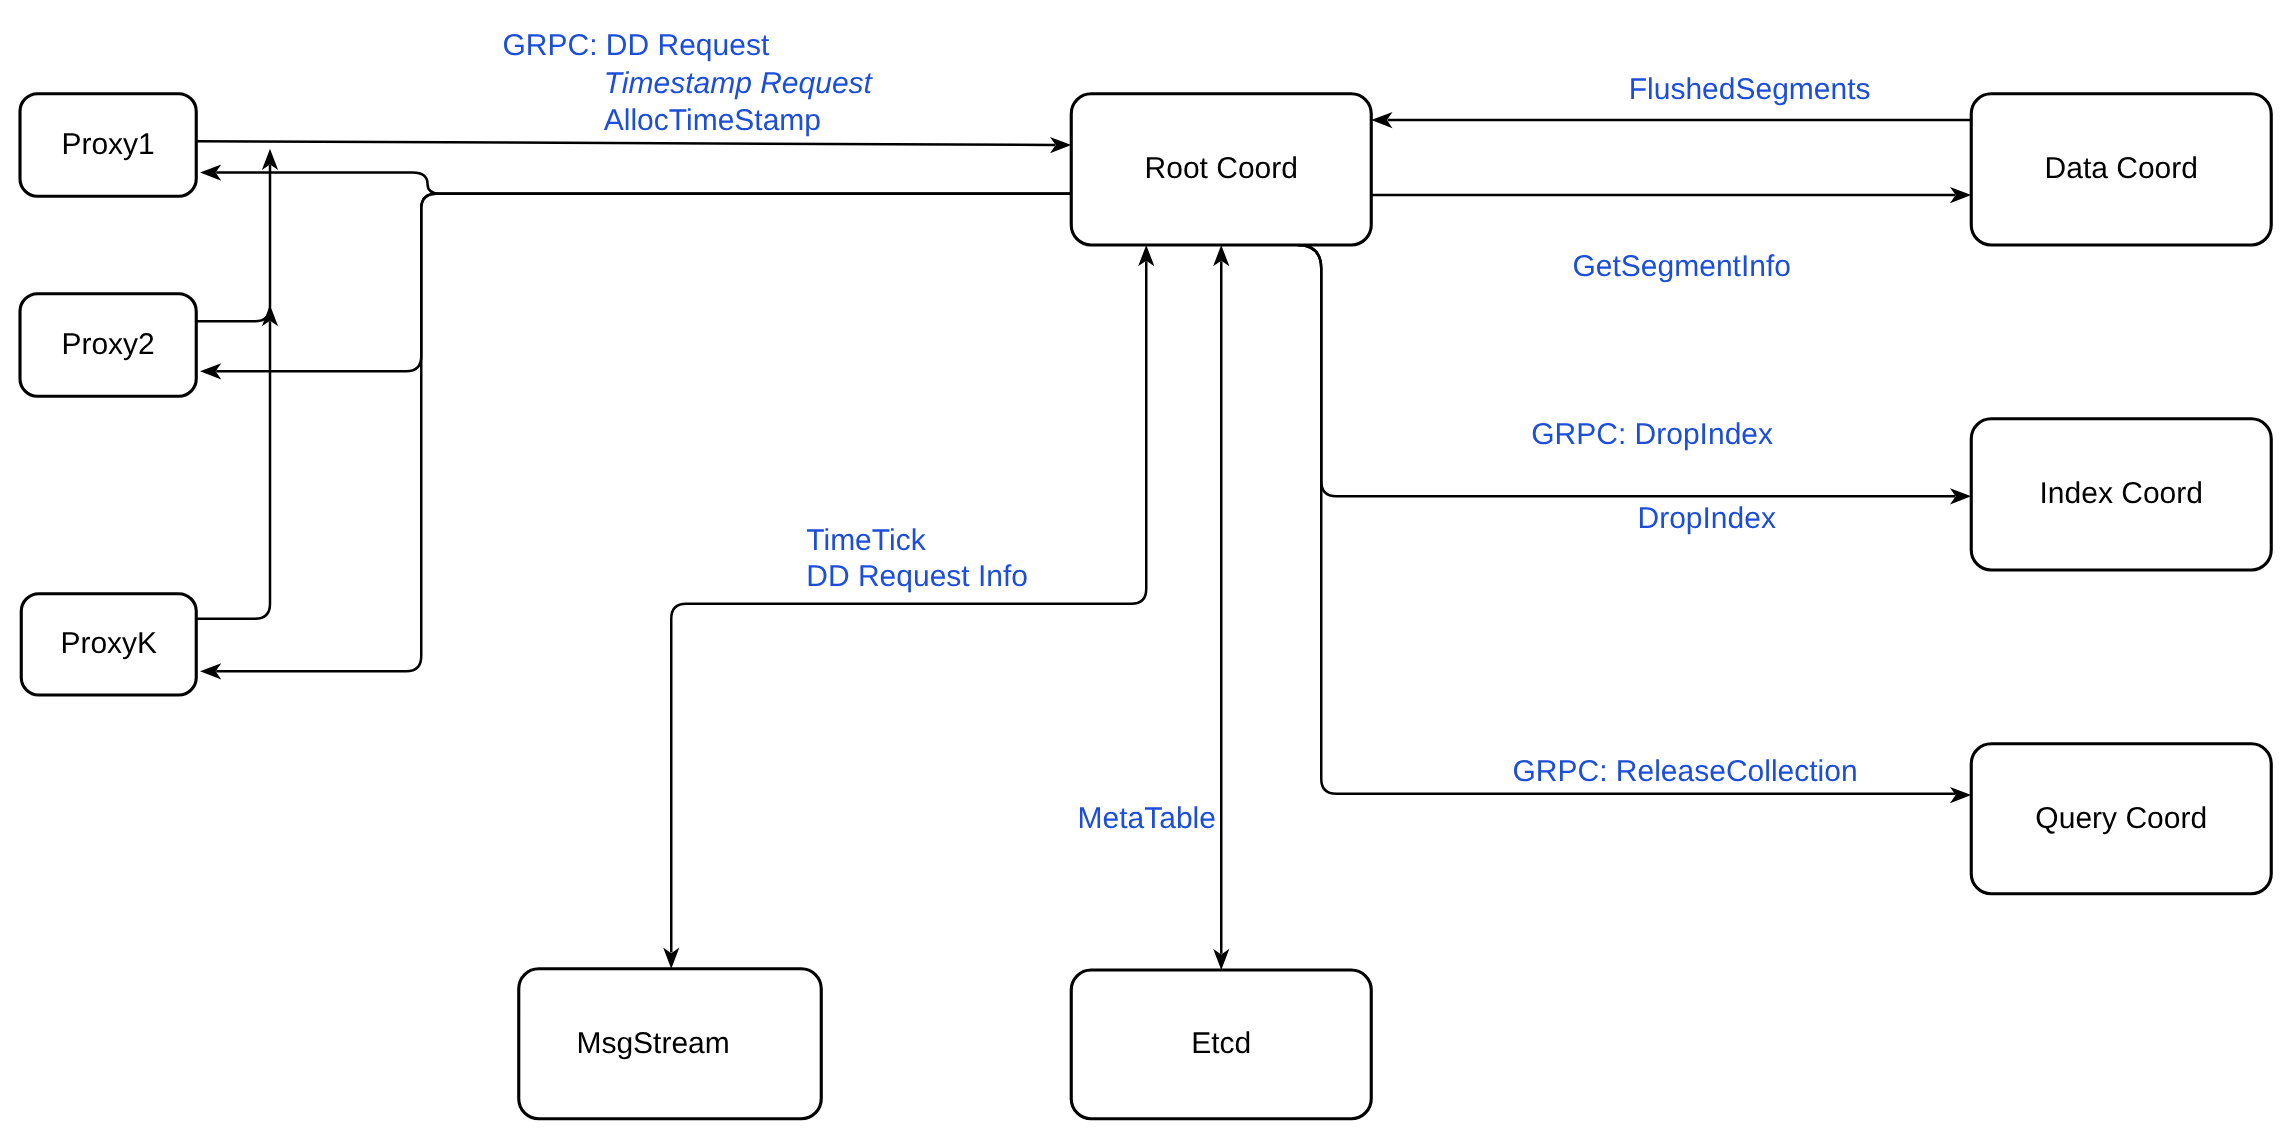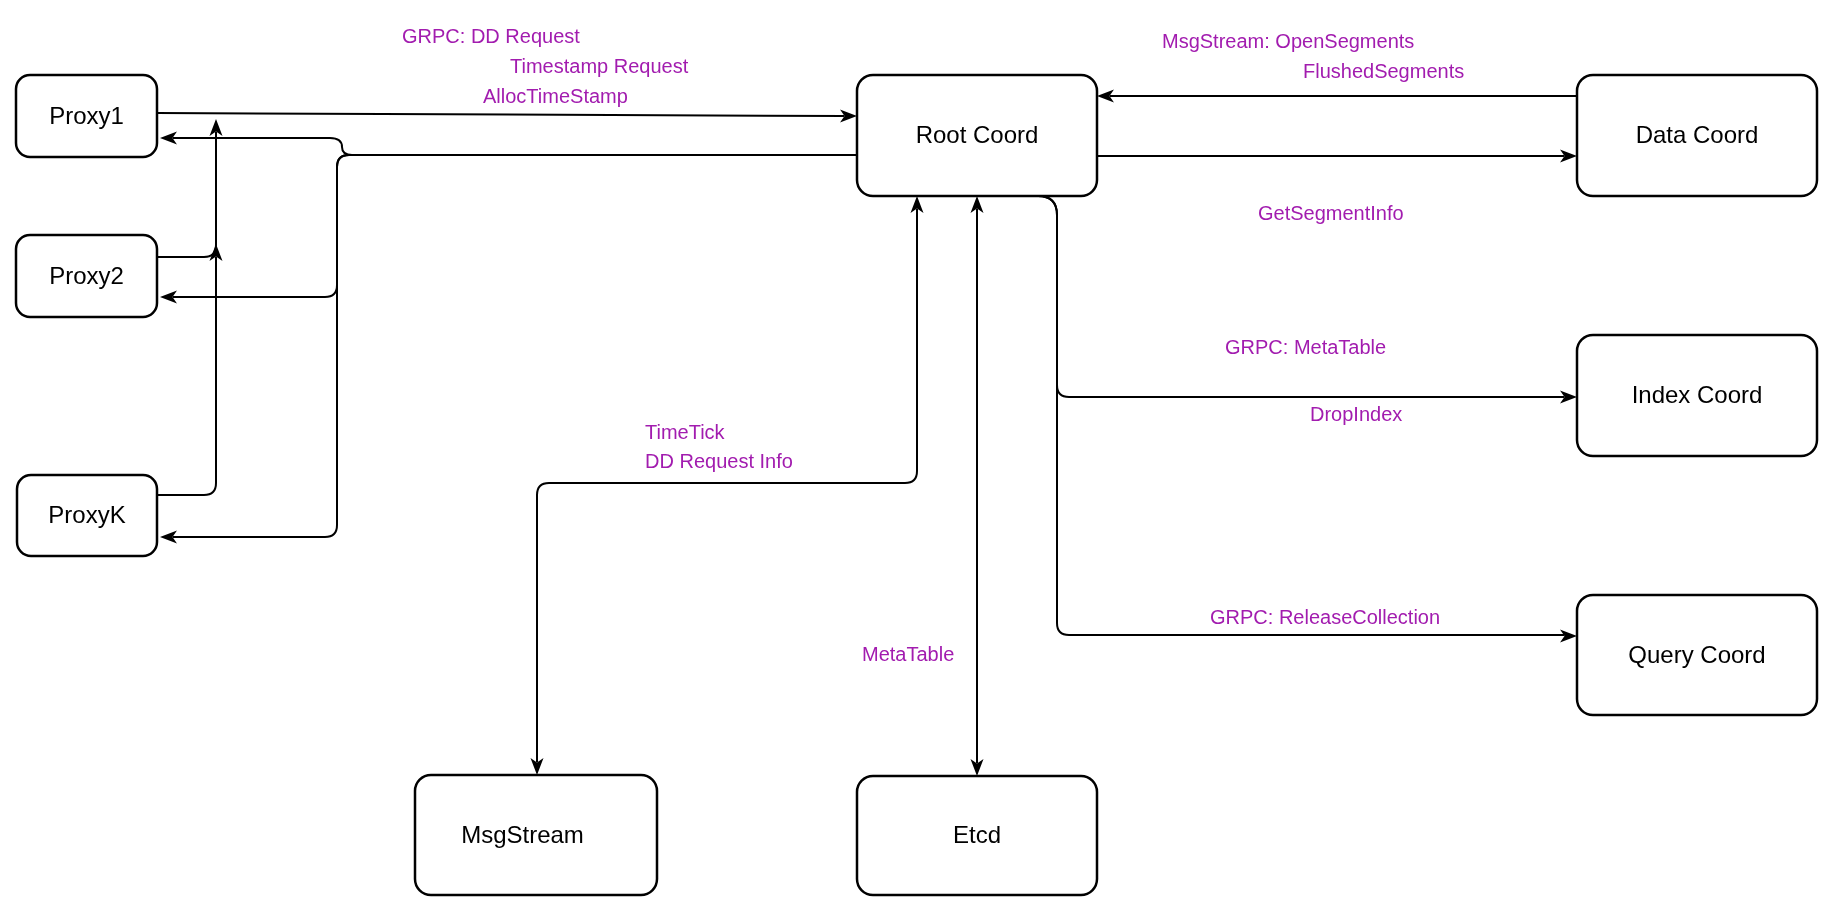"GRPC: DD Request" .edge-label-line { color: #a21caf -> #1d4ed8; font-size: 20px -> 24px }
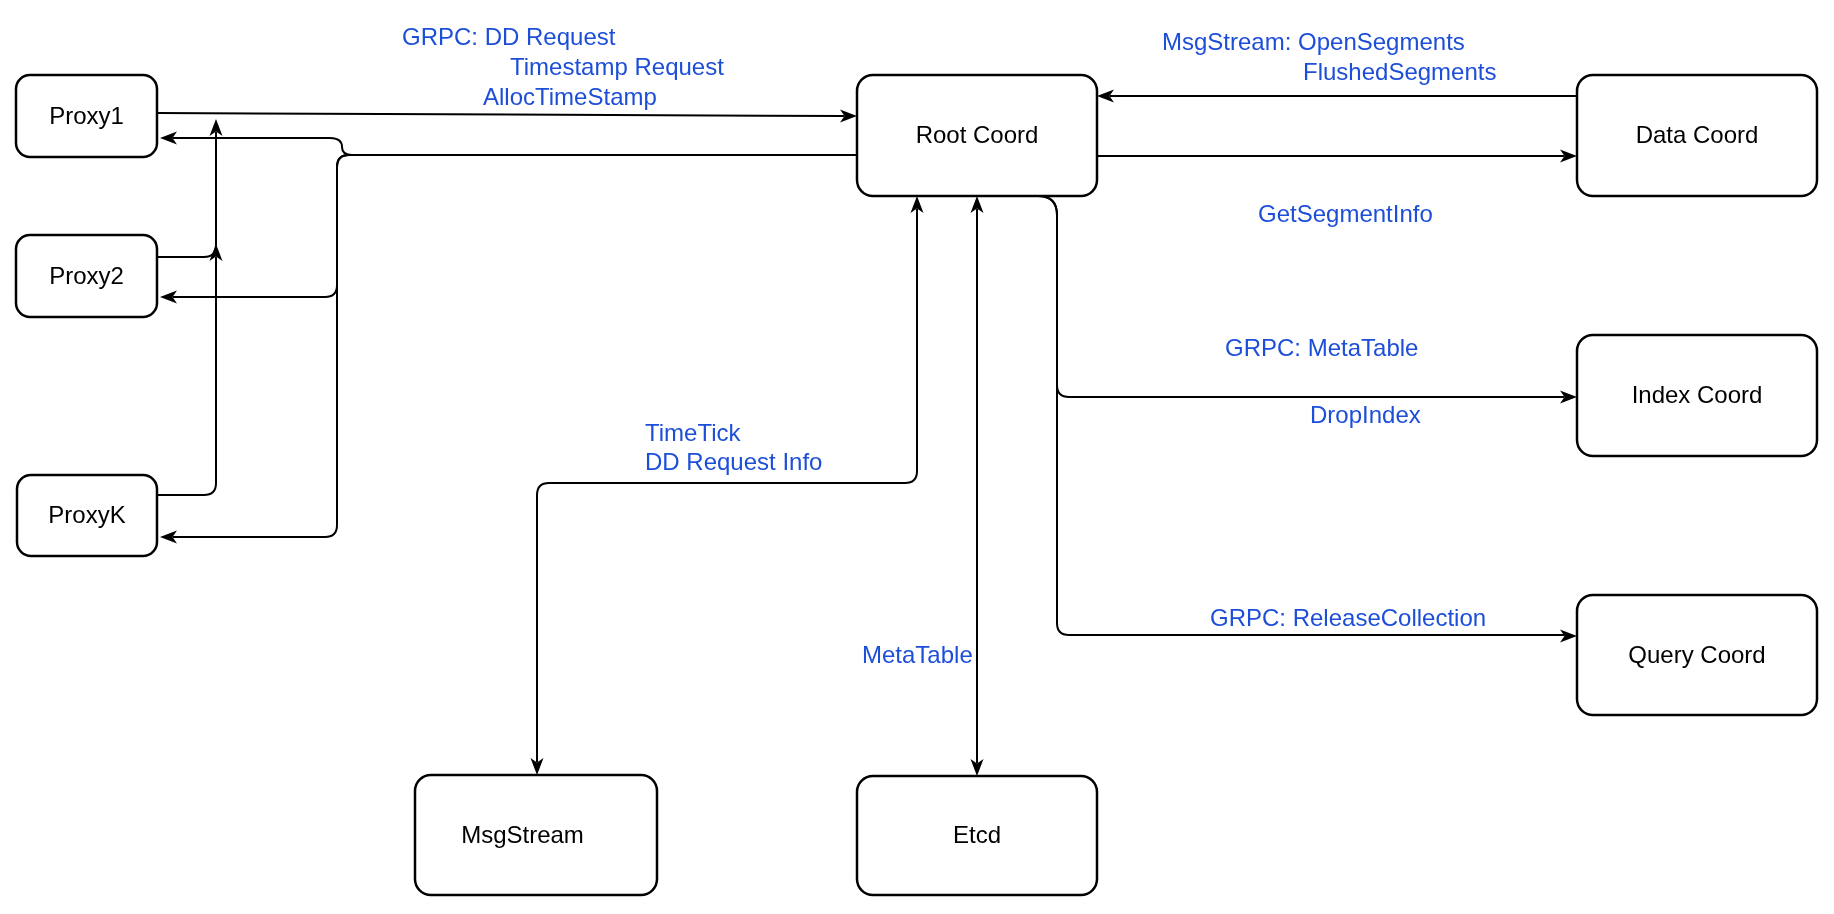"MsgStream: OpenSegments" div.edge-label-line { html: <div>MsgStream: OpenSegments</div> -> none }
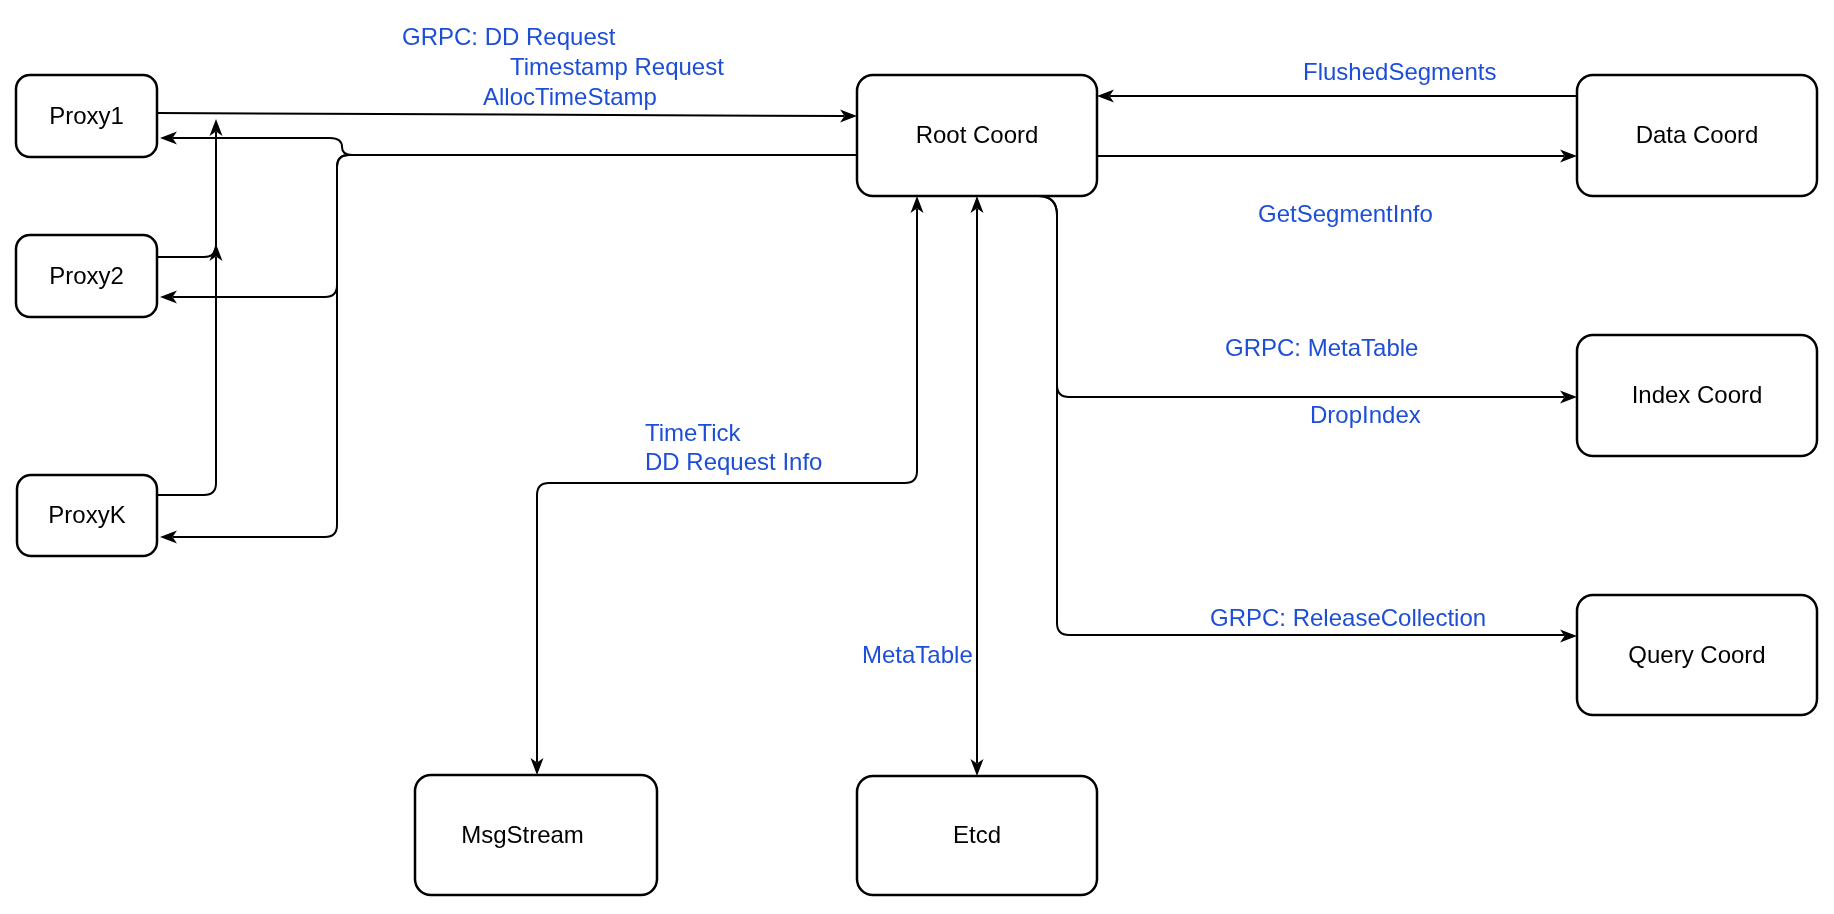"Timestamp Request" div.edge-label-line { font-style: none -> italic; left: 510px -> 483px }
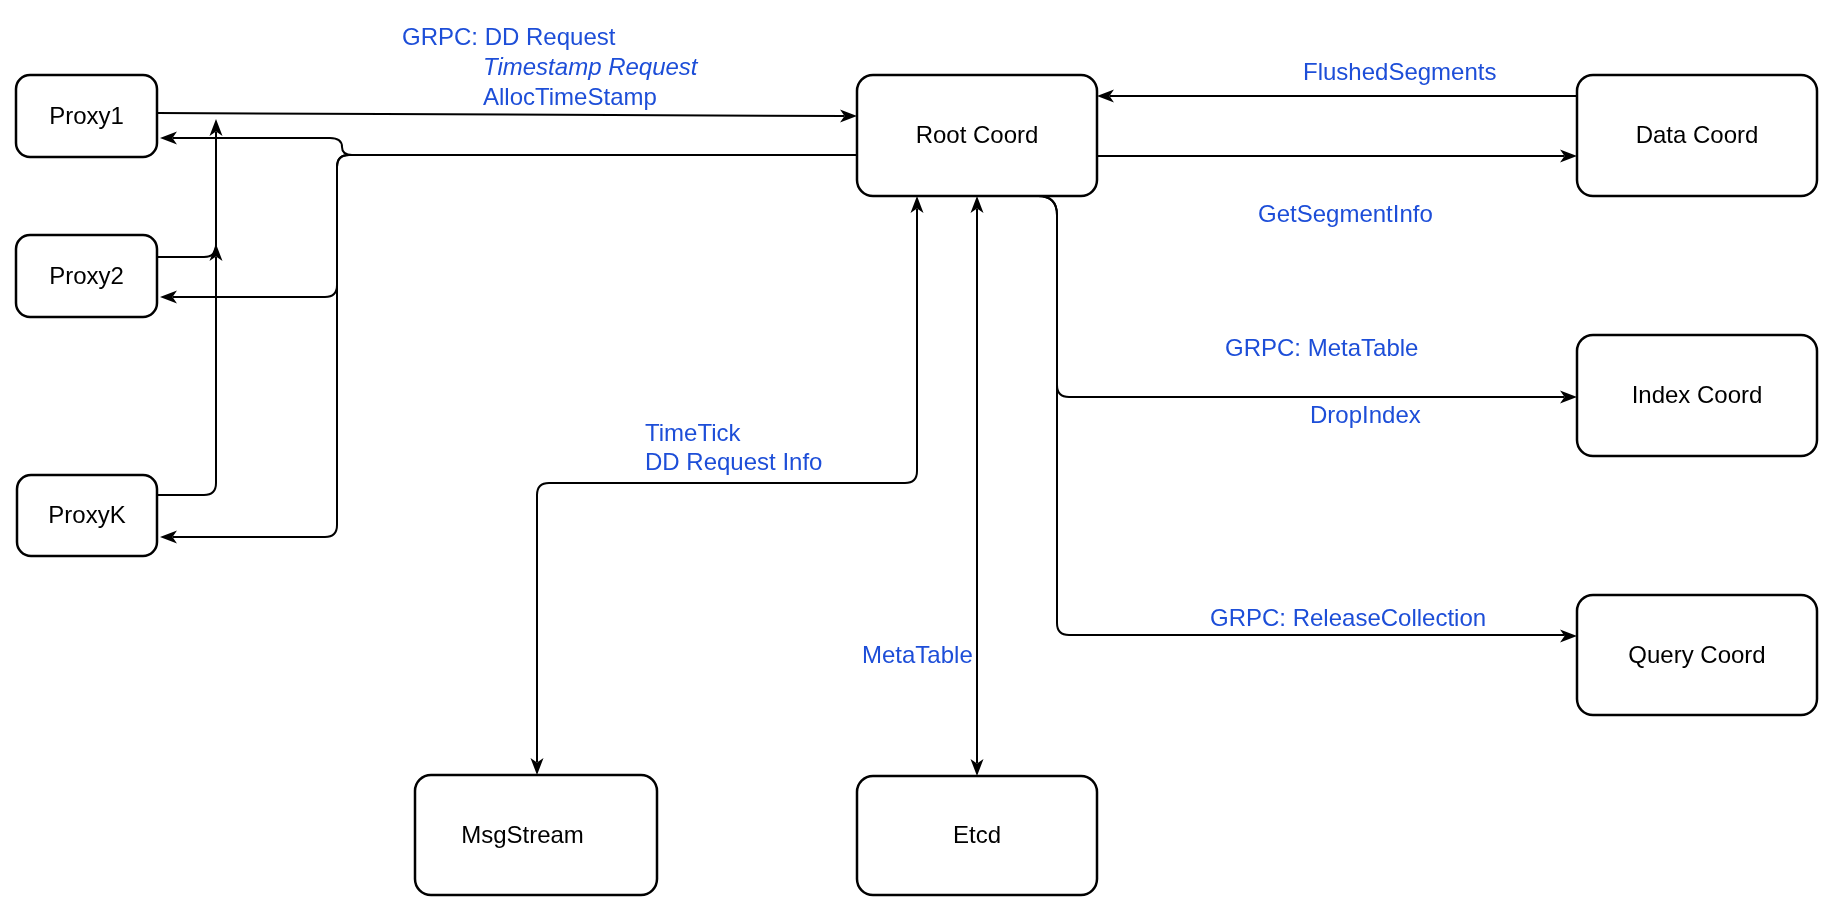"GRPC: MetaTable" div.edge-label-line { text: MetaTable -> DropIndex }
